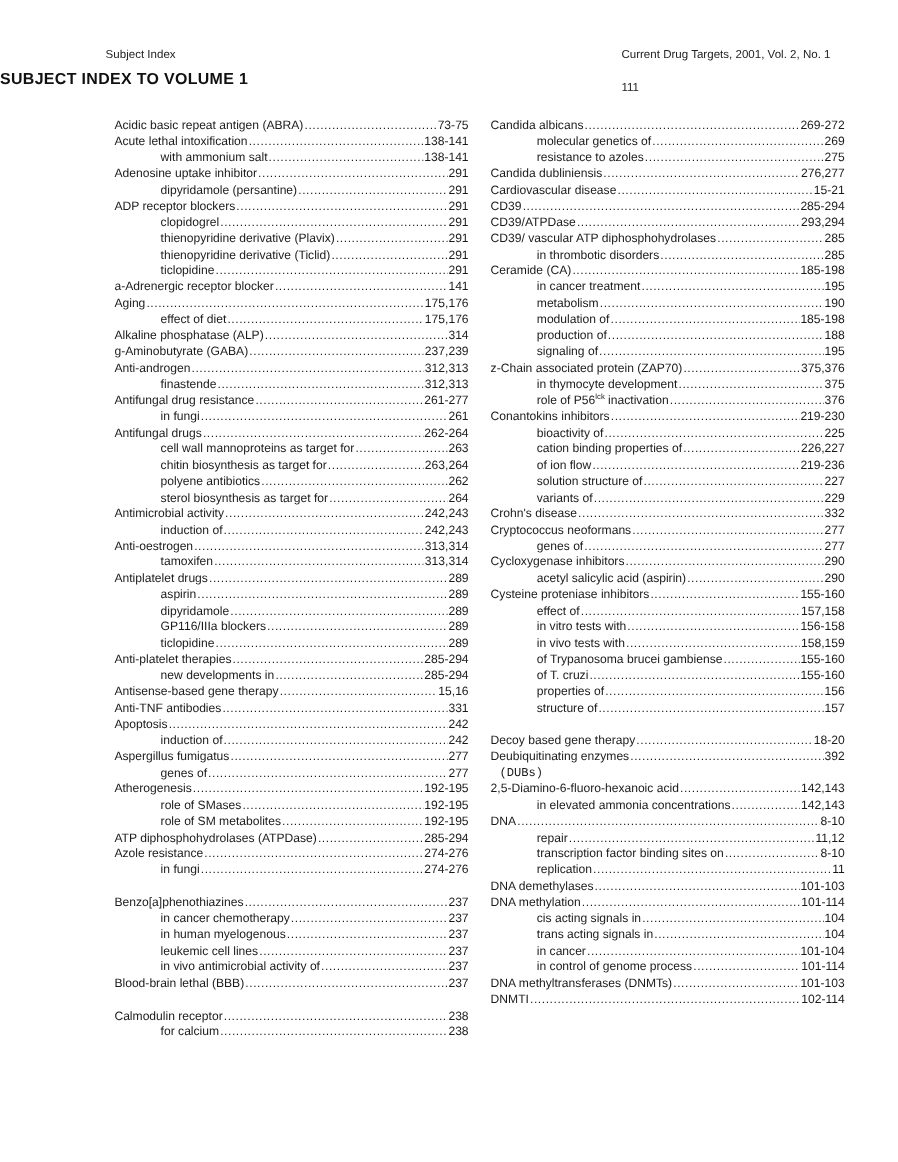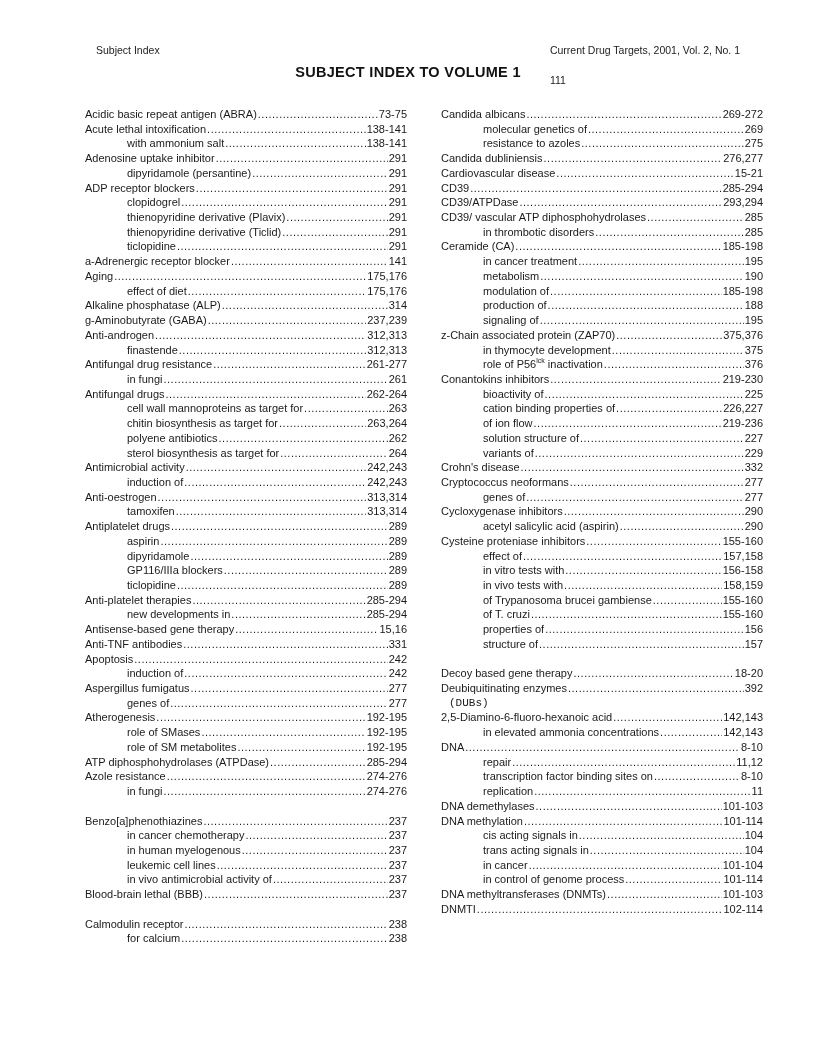"Subject Index" .running-head { right: 76px -> 61px }
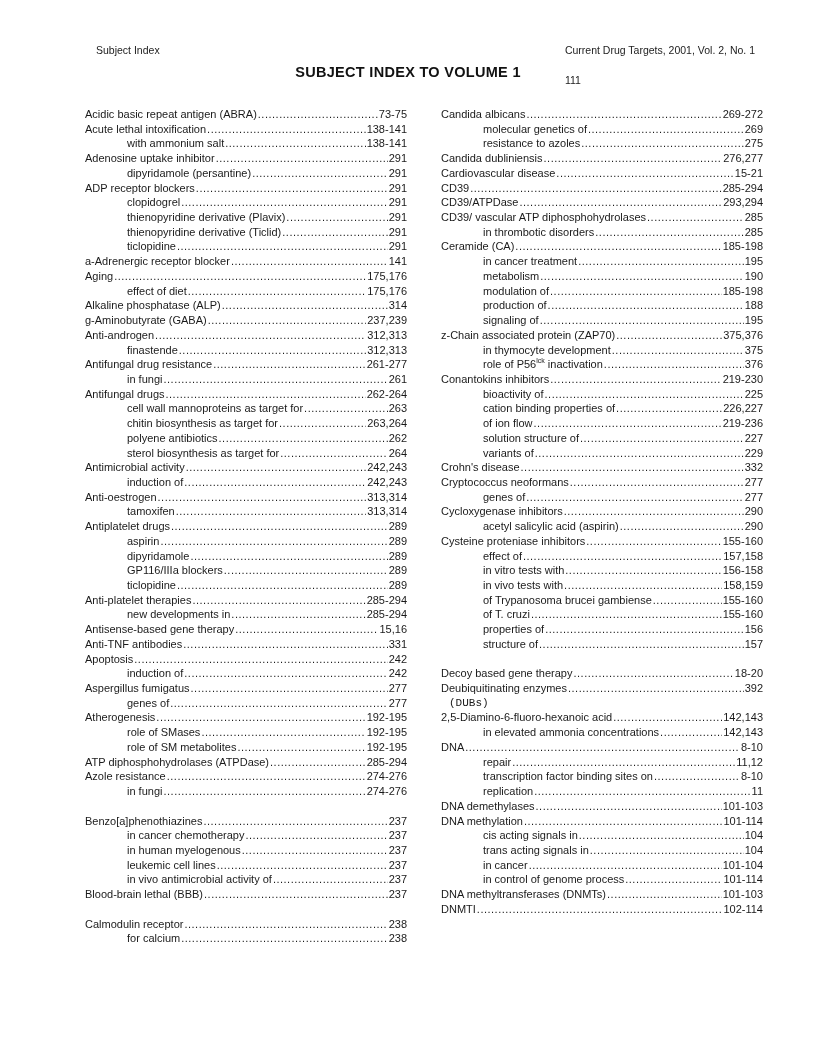"SUBJECT INDEX TO VOLUME 1" .page-title { text-align: center -> left }
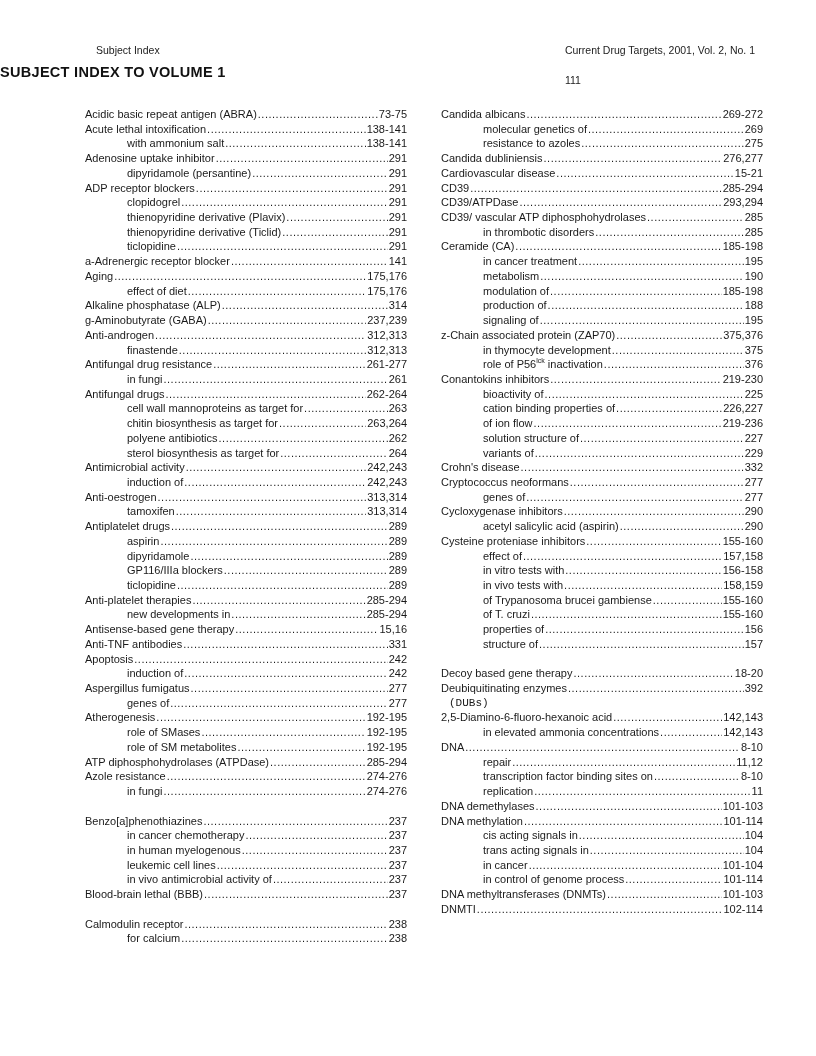"Acidic basic repeat antigen (ABRA)" .columns { gap: 34px -> 20px; left: 85px -> 104px }
